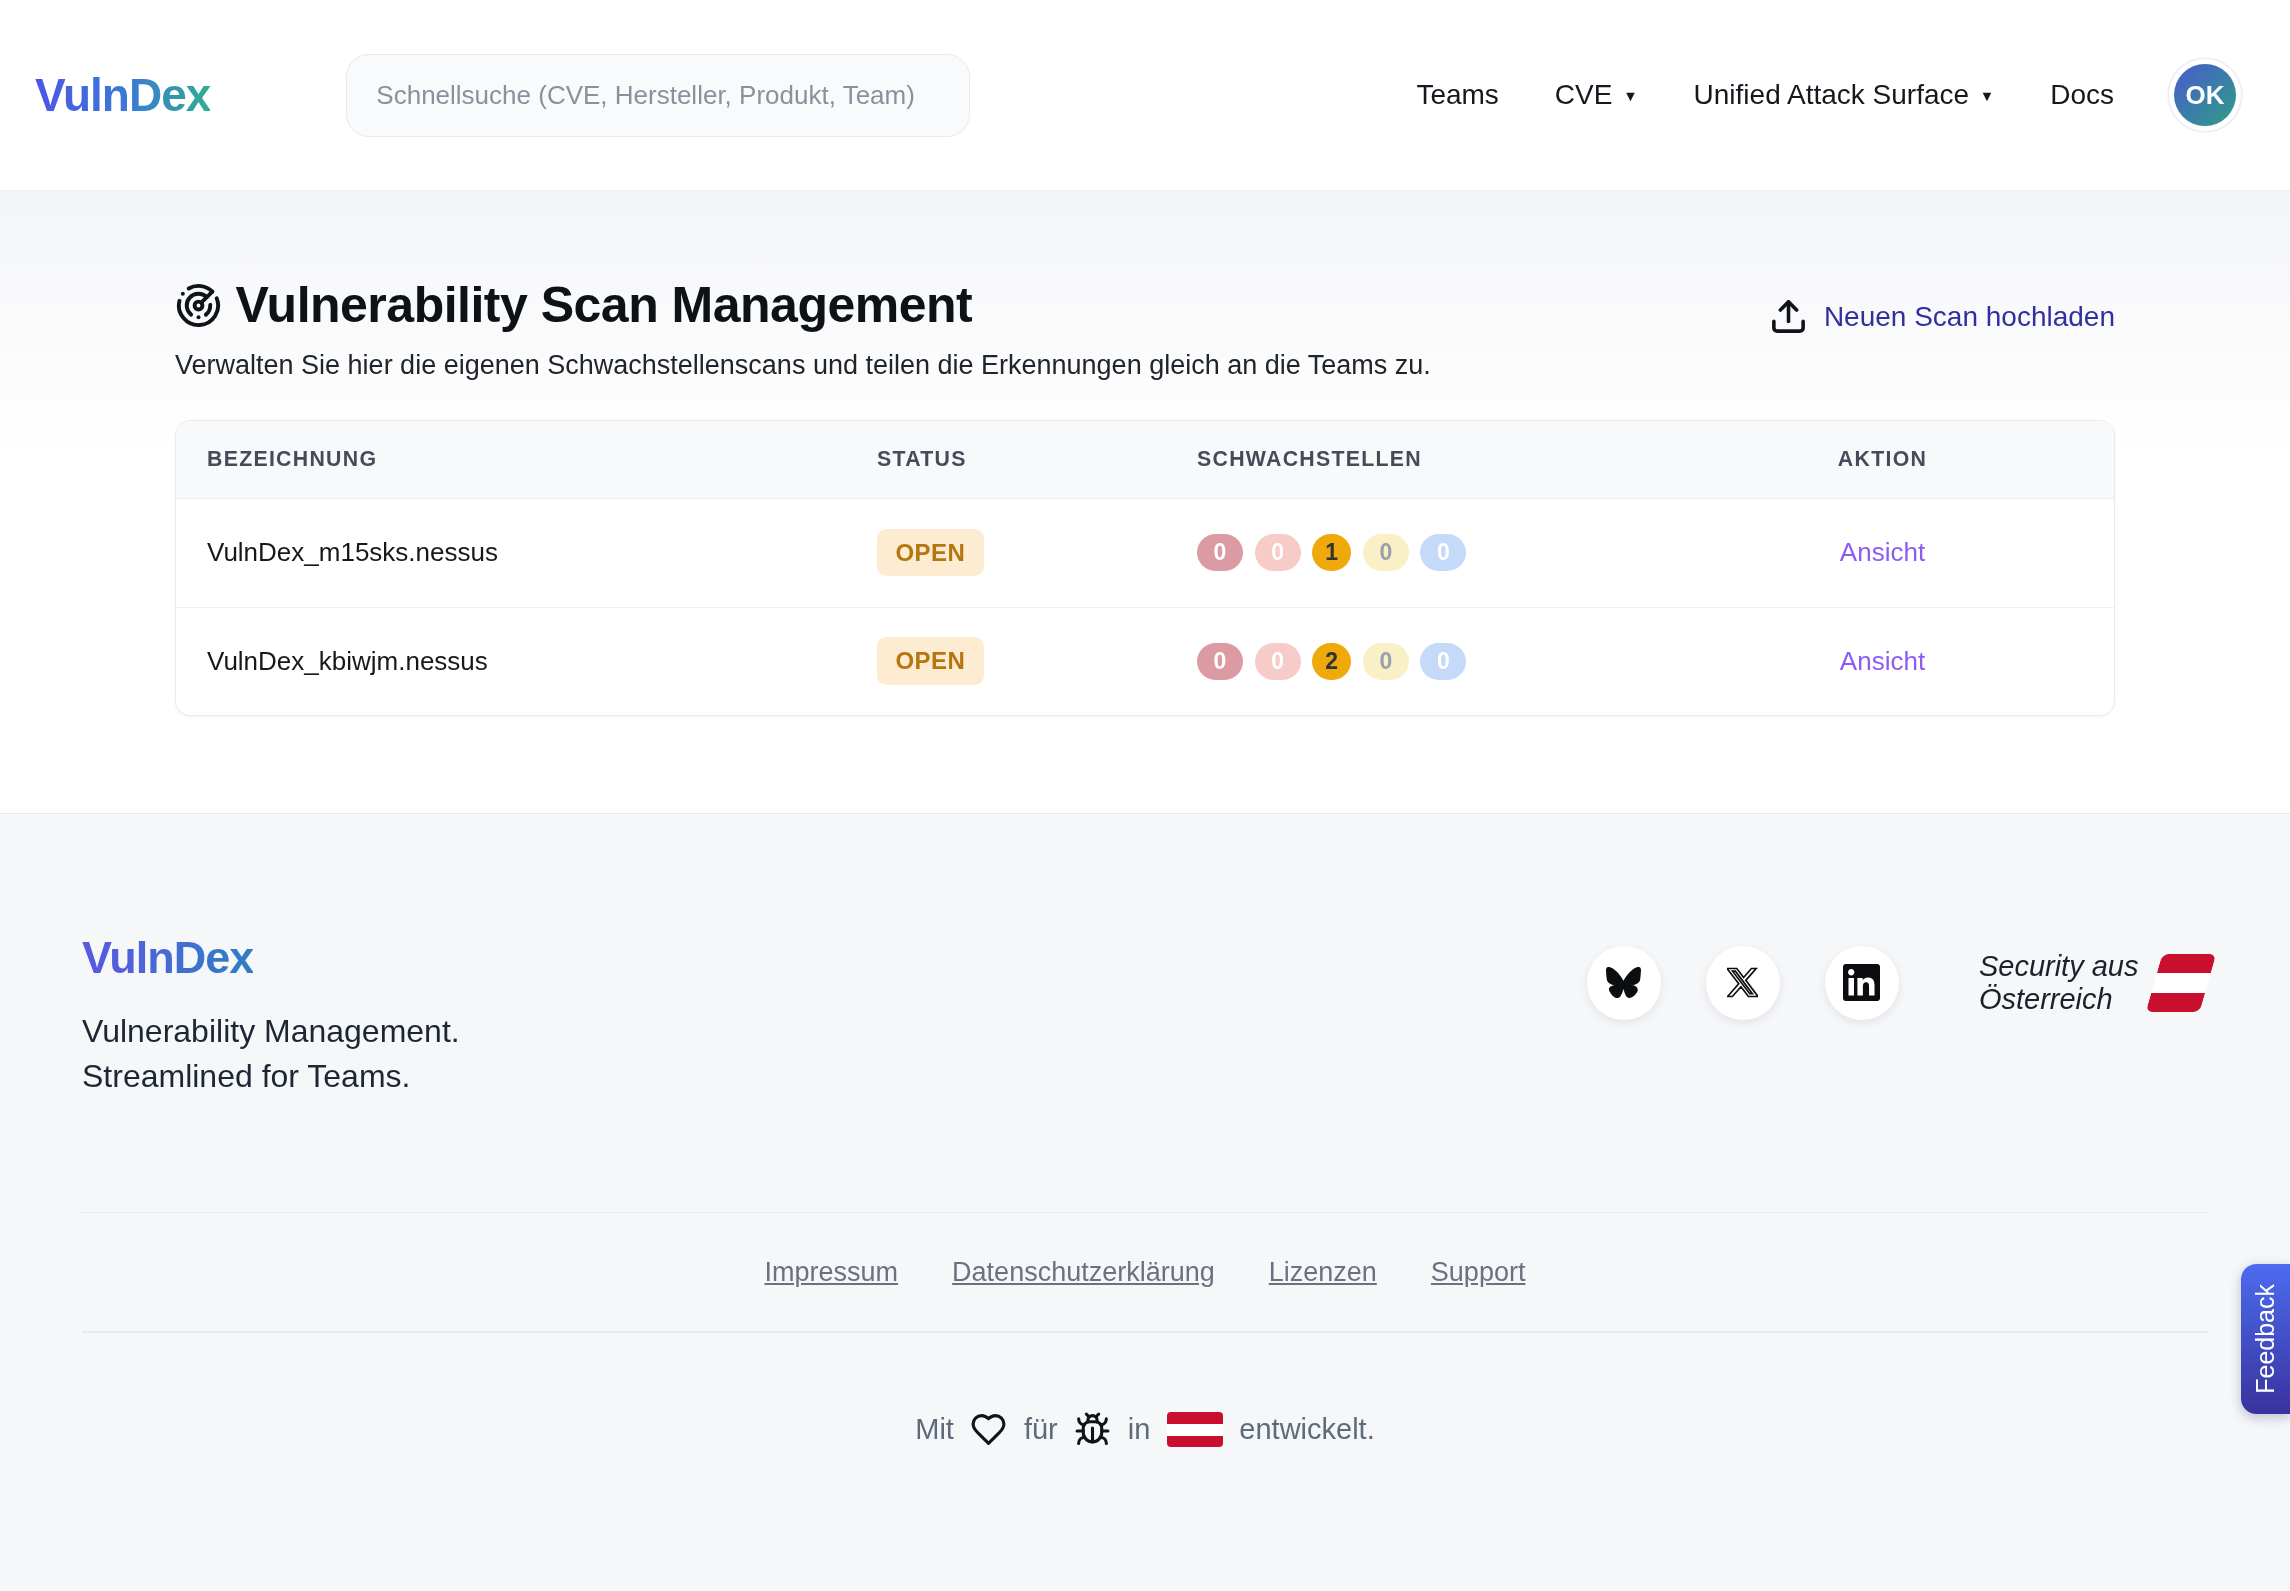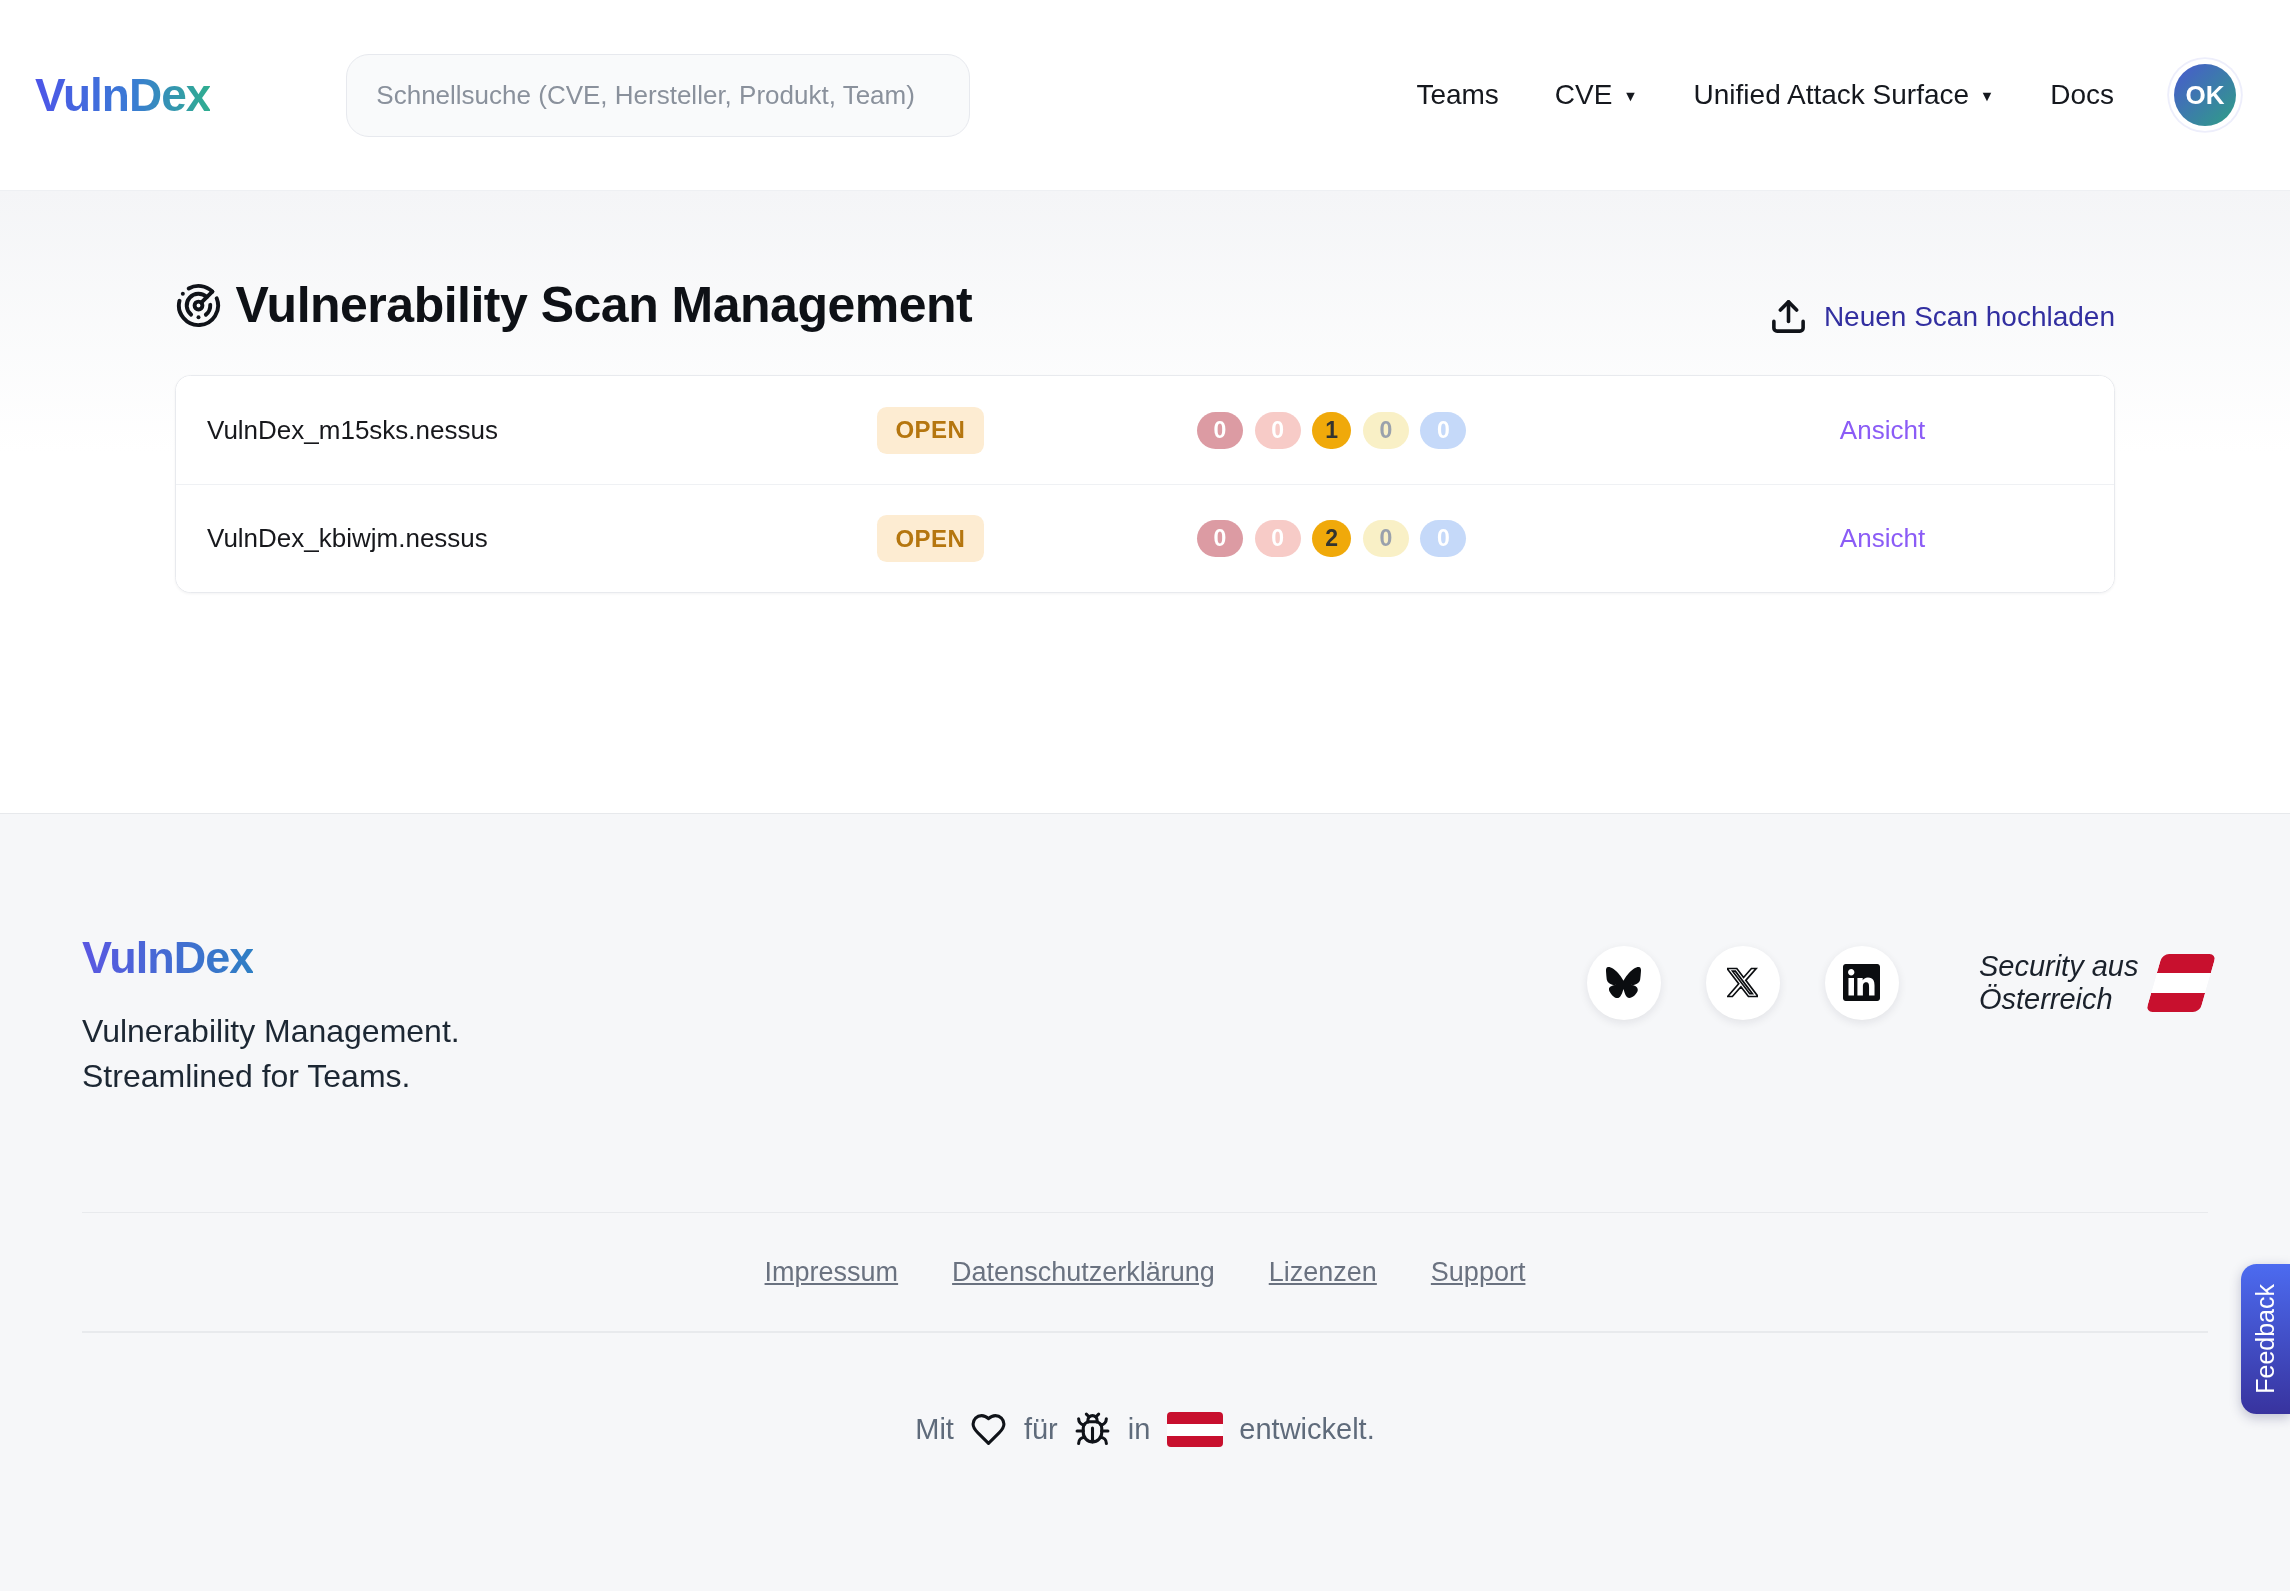"Verwalten Sie hier die eigenen" p.subtitle { html: none -> <p>Verwalten Sie hier die eigenen Schwachstellenscans und teilen die Erkennungen gleich an die Teams zu.</p> }
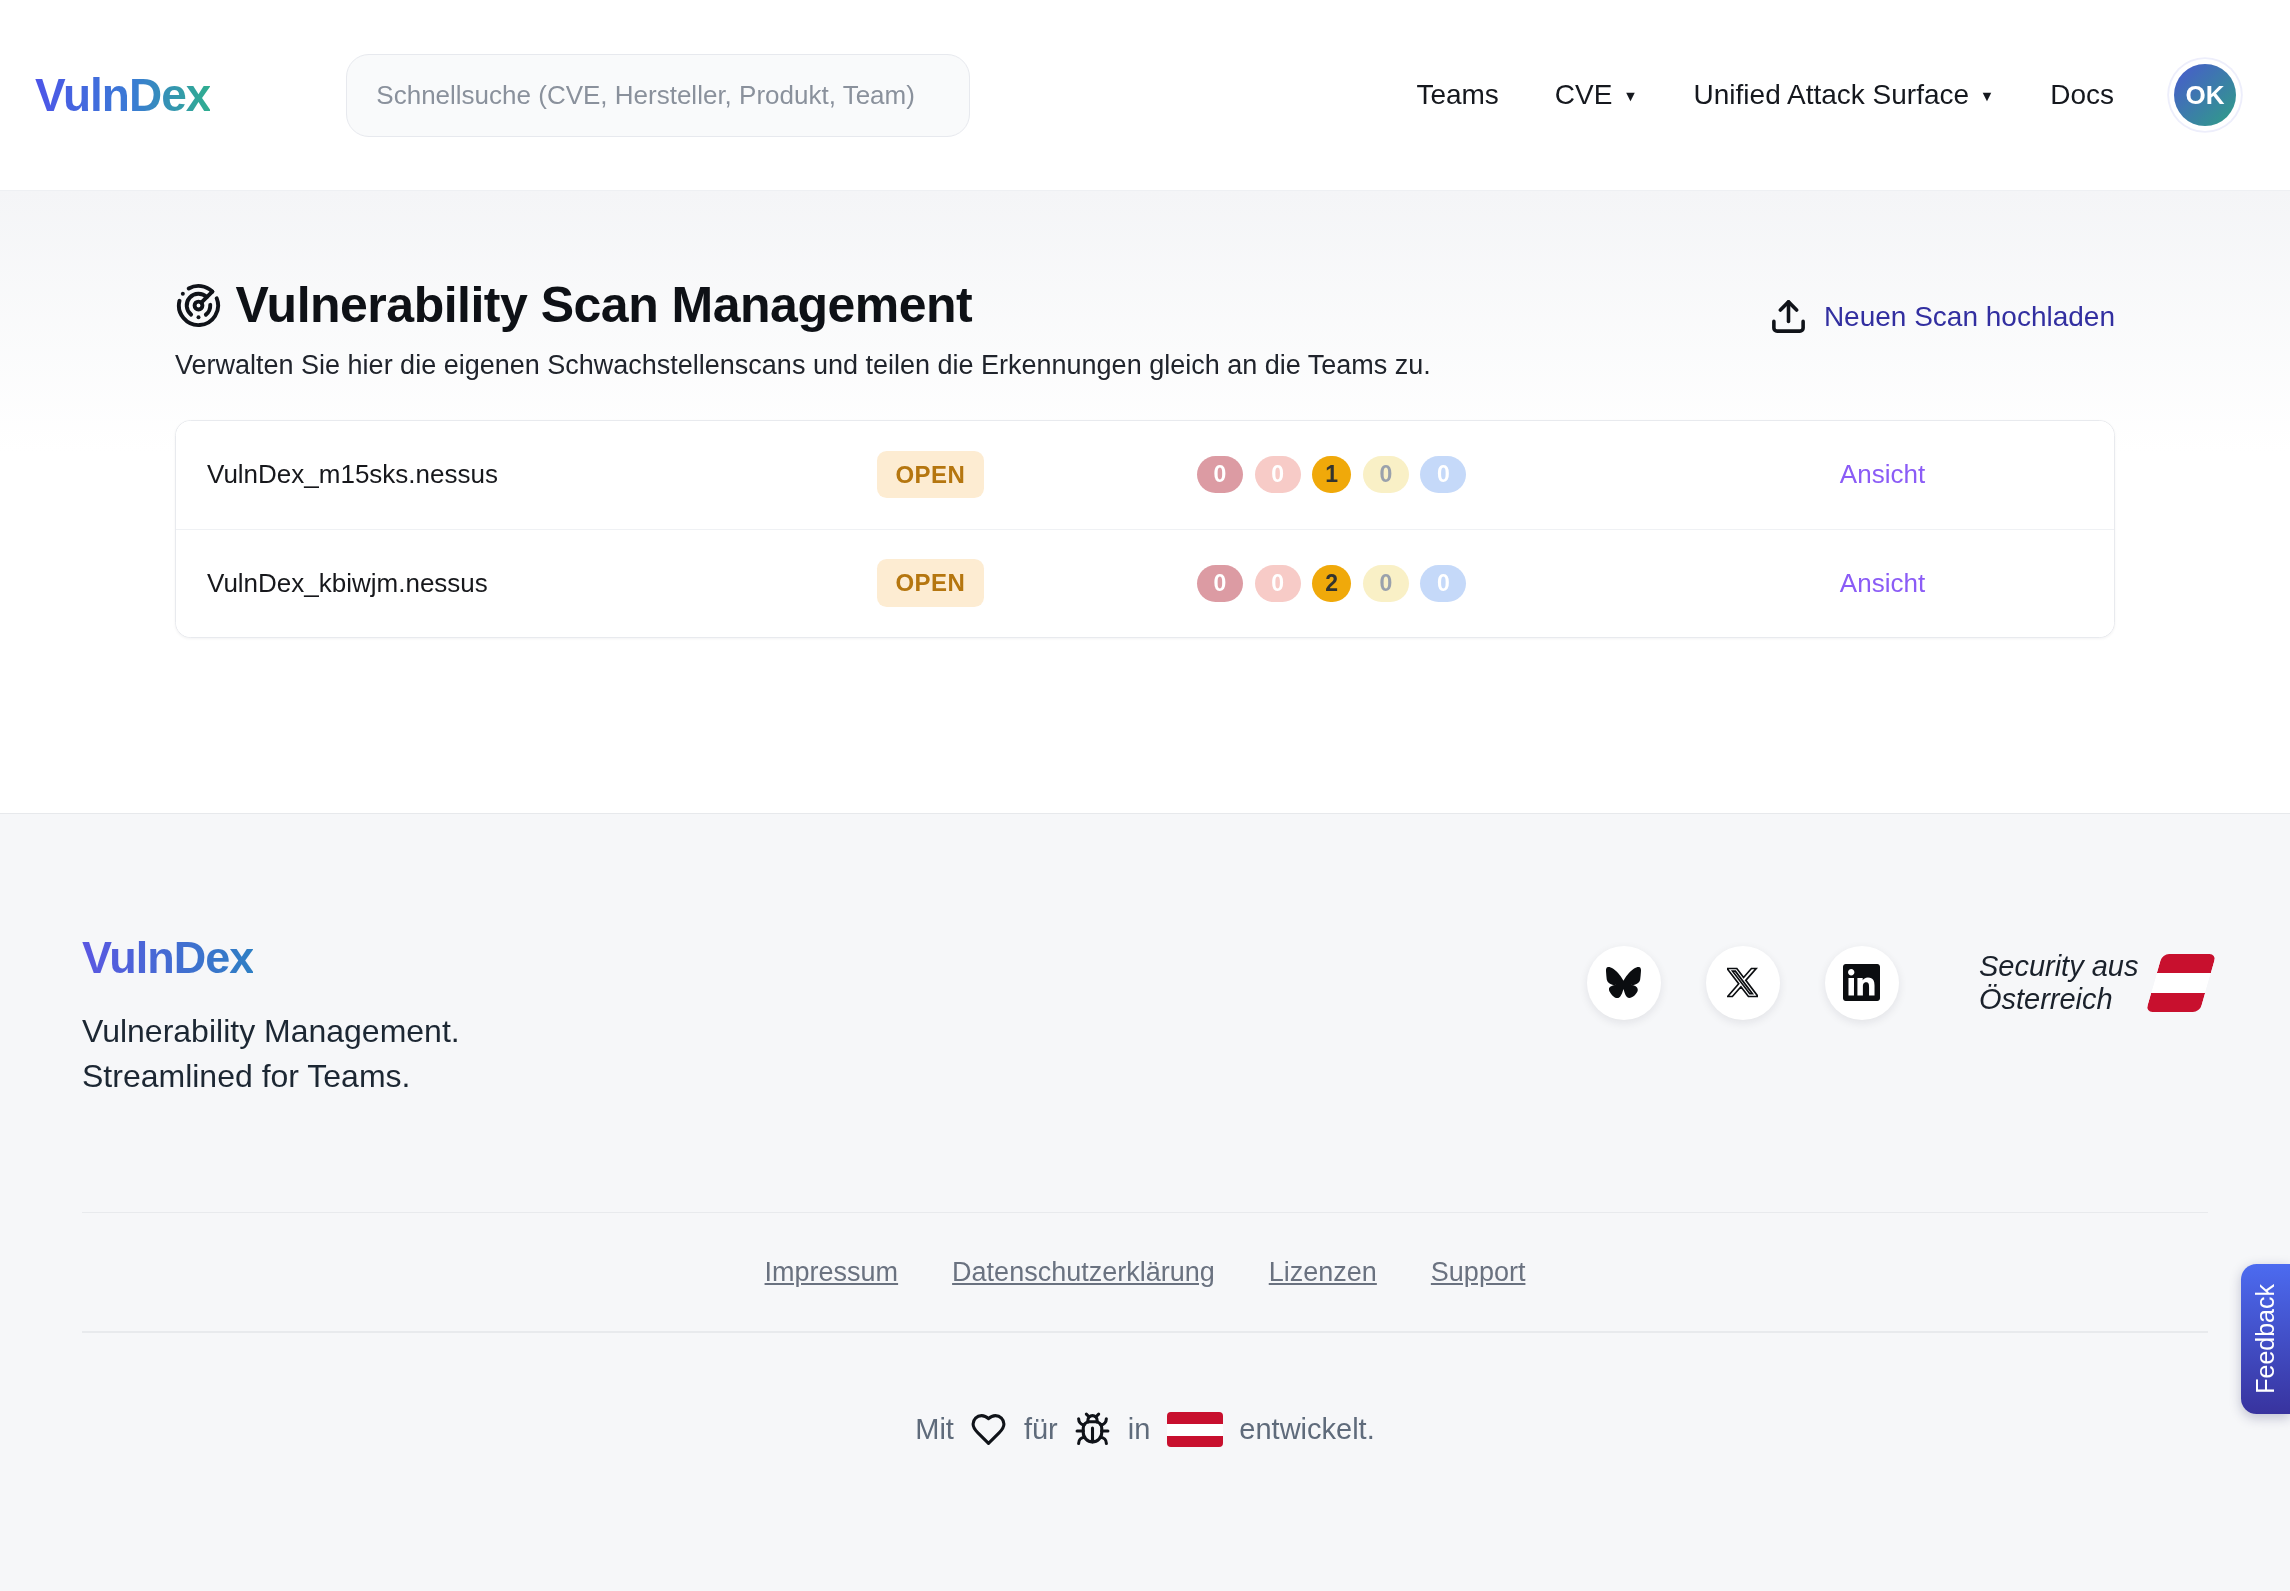"BEZEICHNUNG" div.thead { html: none -> <div> <div>BEZEICHNUNG</div> <div>STATUS</div> <div>SCHWACHSTELLEN</div> <div>AKTION</div> </div> }
